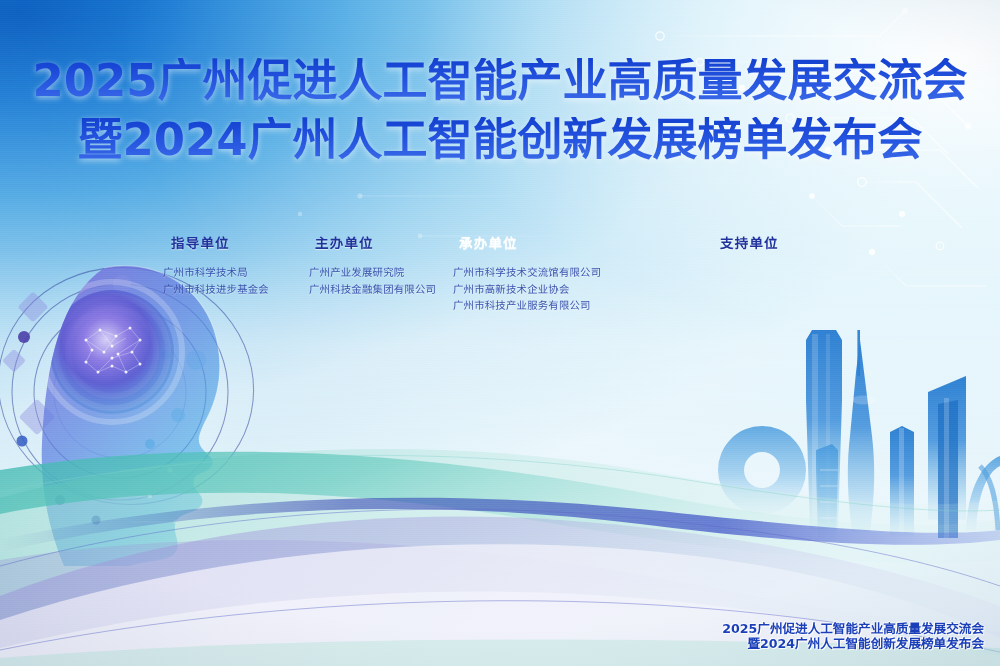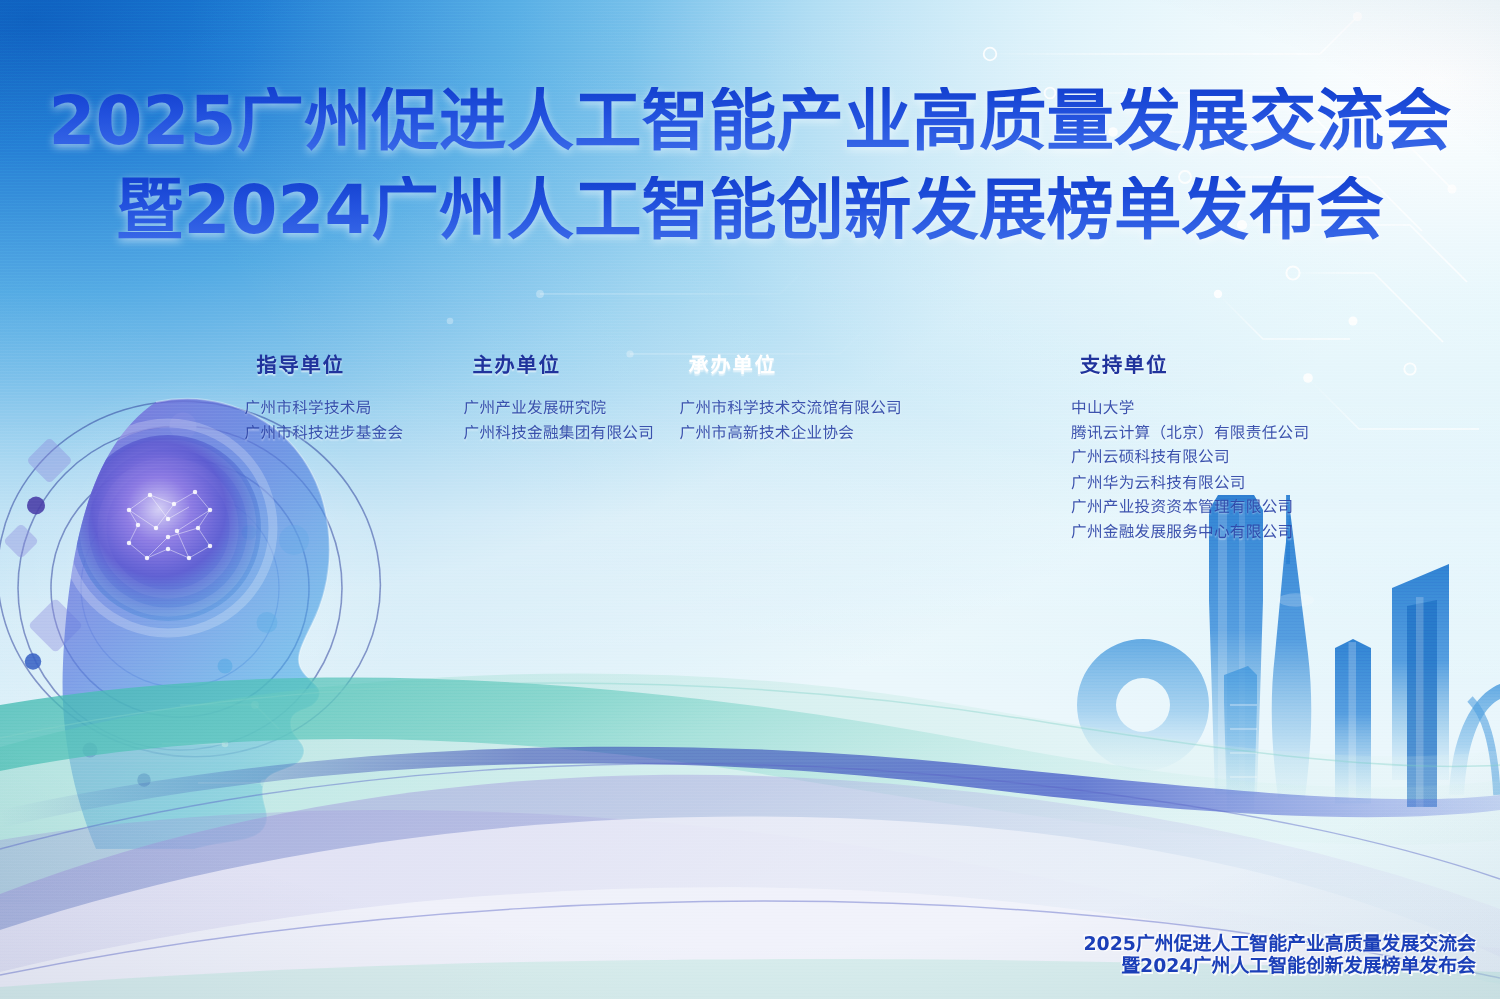"中山大学" ul { html: <ul> <li>中山大学</li> <li>腾讯云计算（北京）有限责任公司</li> <li>广州云硕科技有限公司</li> <li>广州华为云科技有限公司</li> <li>广州产业投资资本管理有限公司</li> <li>广州金融发展服务中心有限公司</li> </ul> -> none }
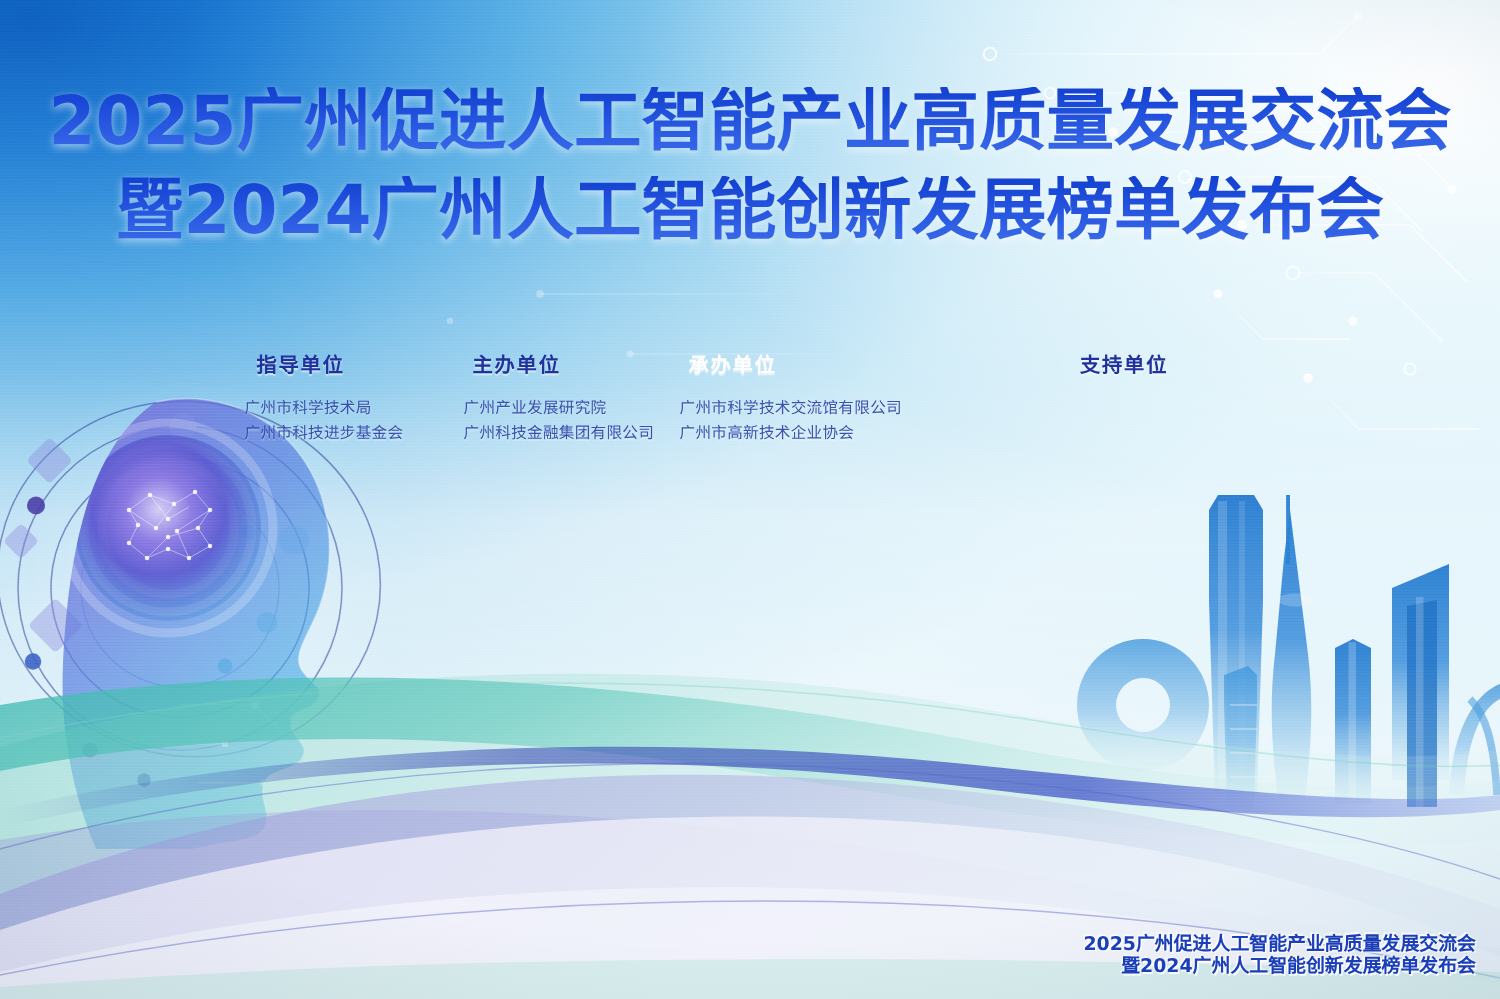"广州市科技产业服务有限公司" li { html: none -> <li>广州市科技产业服务有限公司</li> }
